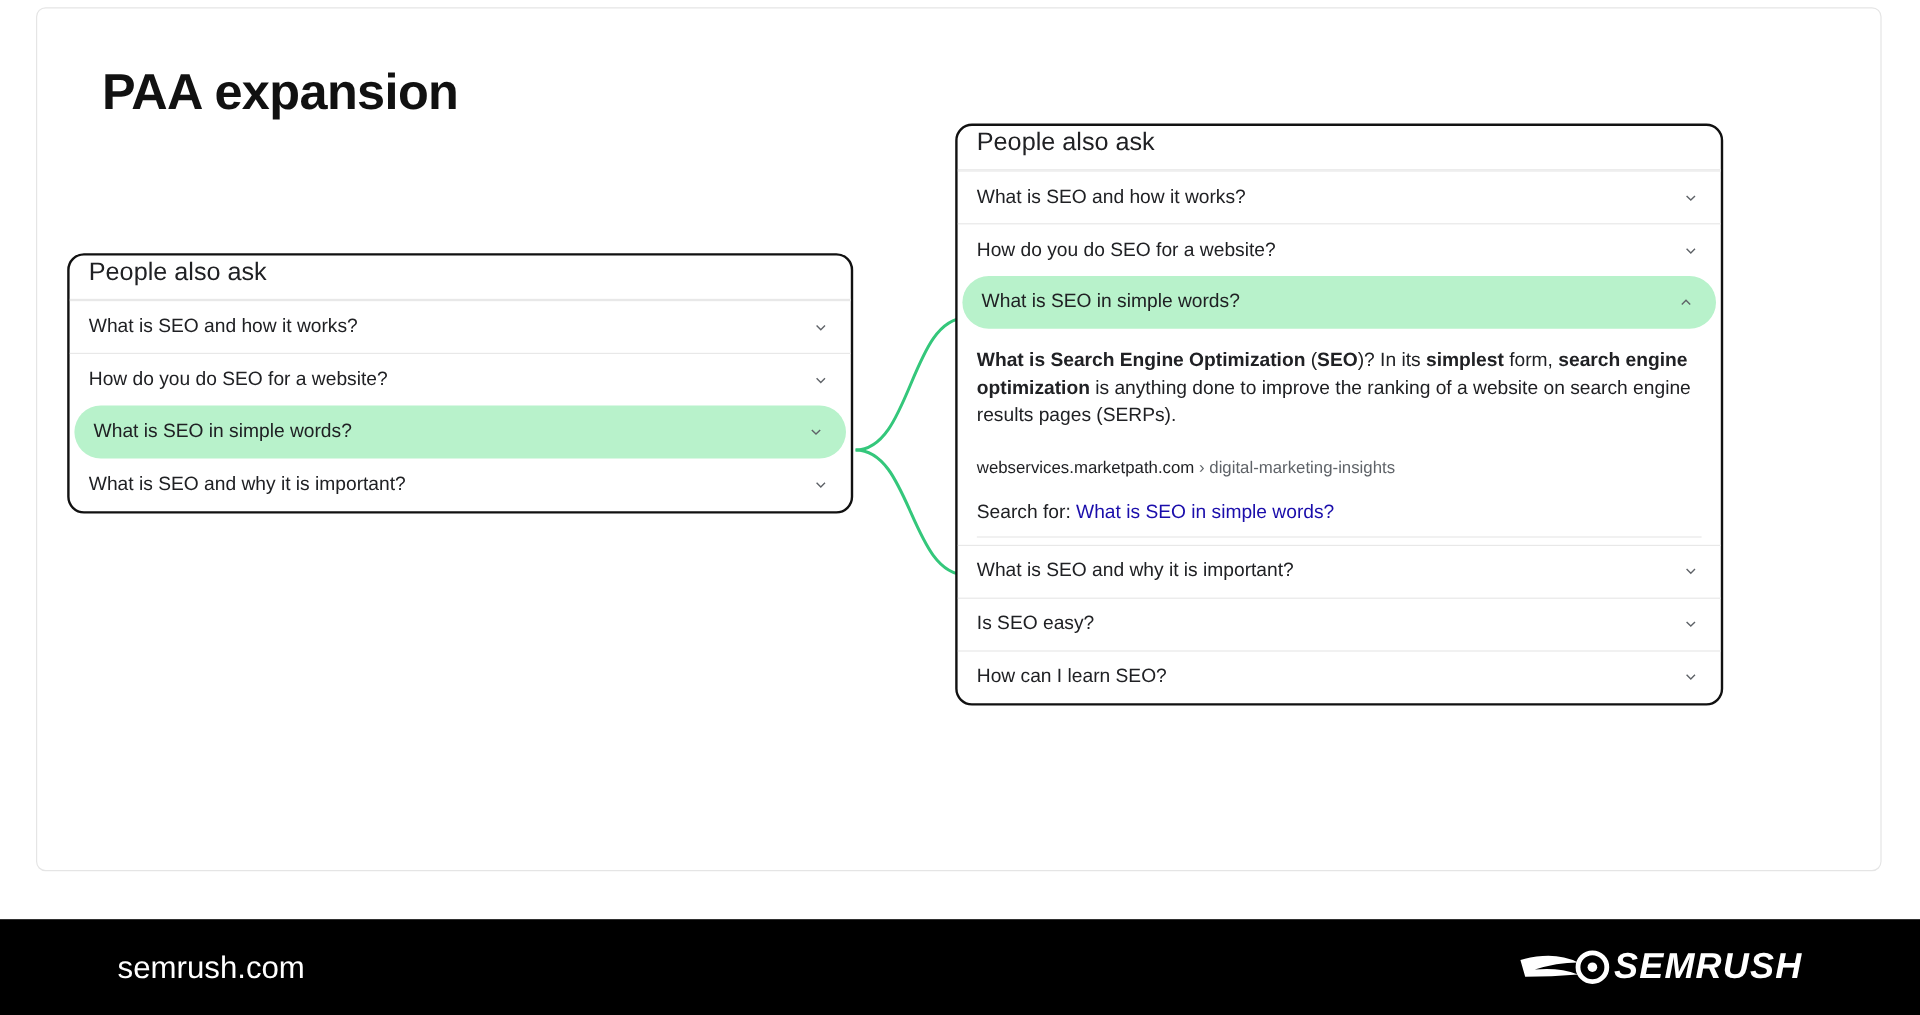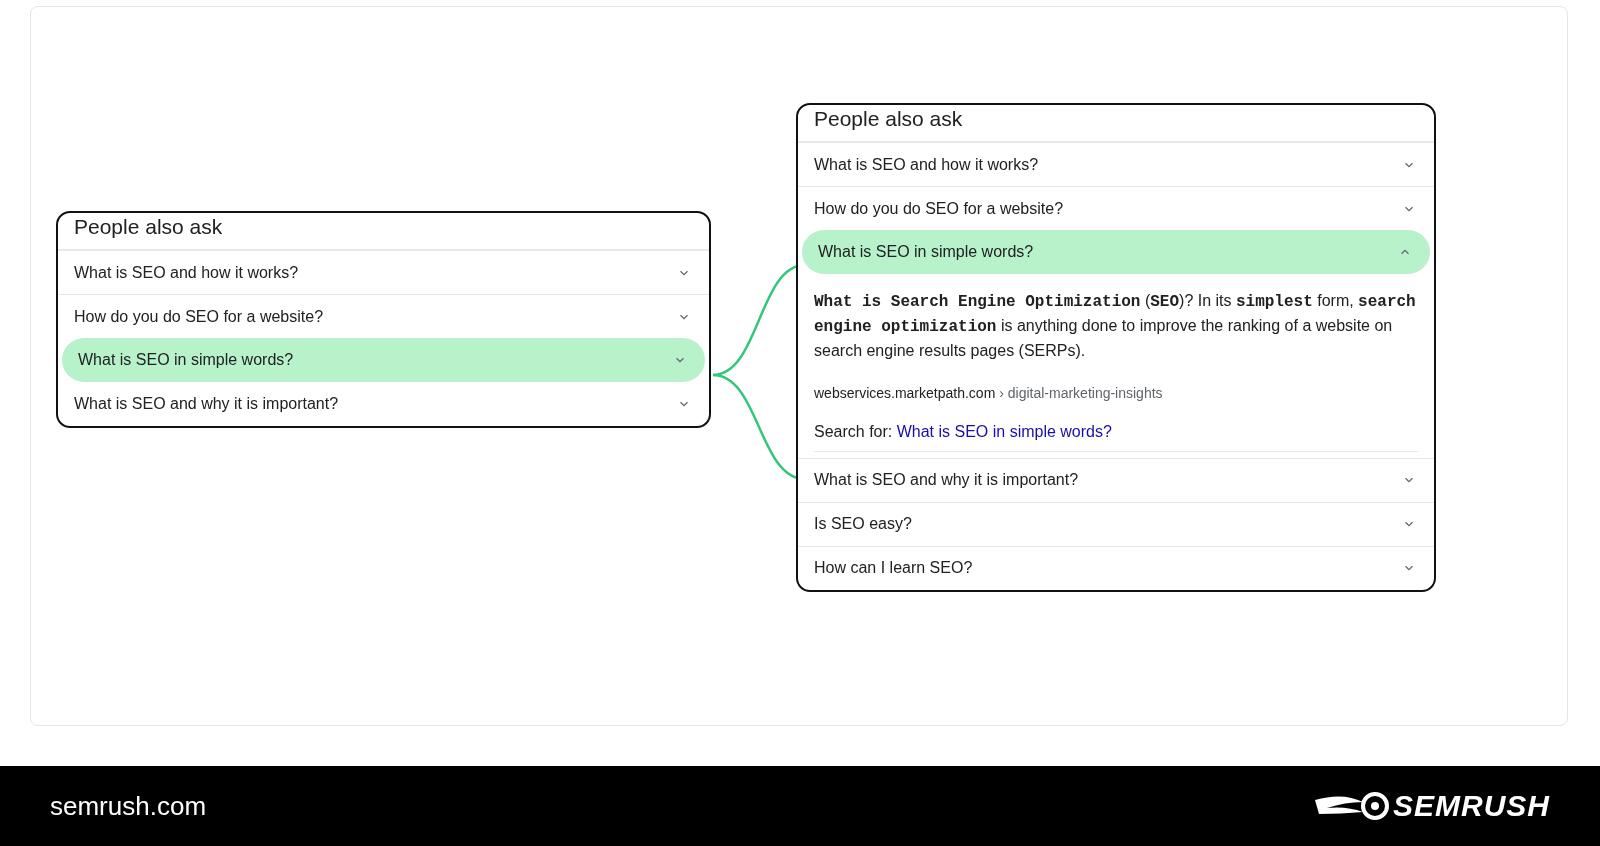"PAA expansion" div.title { html: none -> <div>PAA expansion</div> }
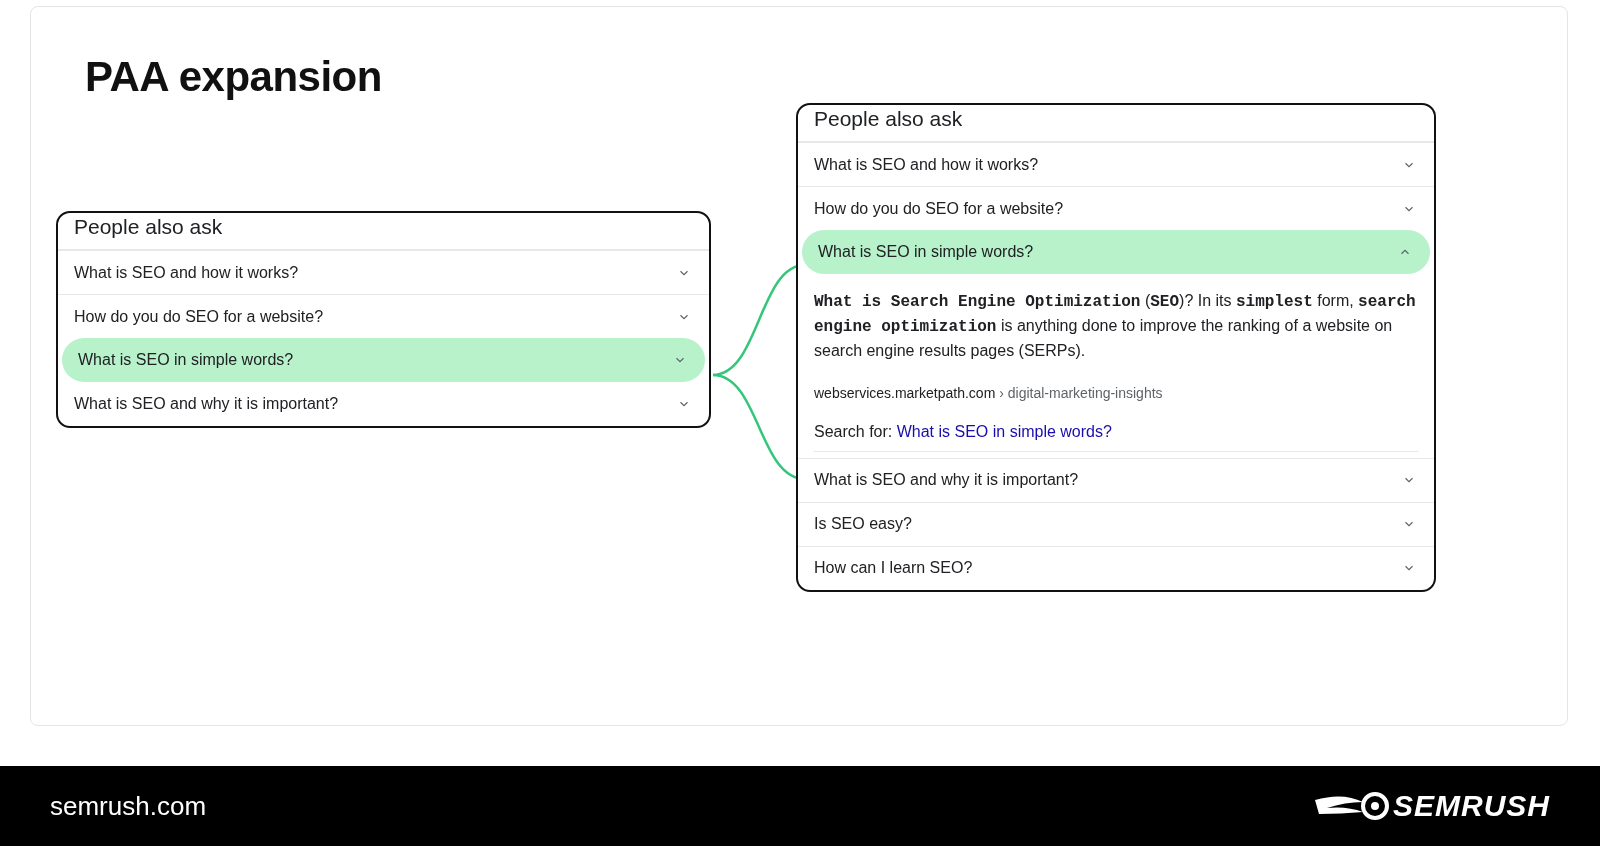"What is Search Engine Optimization" .answer .snippet b { font-family: Liberation Mono, monospace -> none }
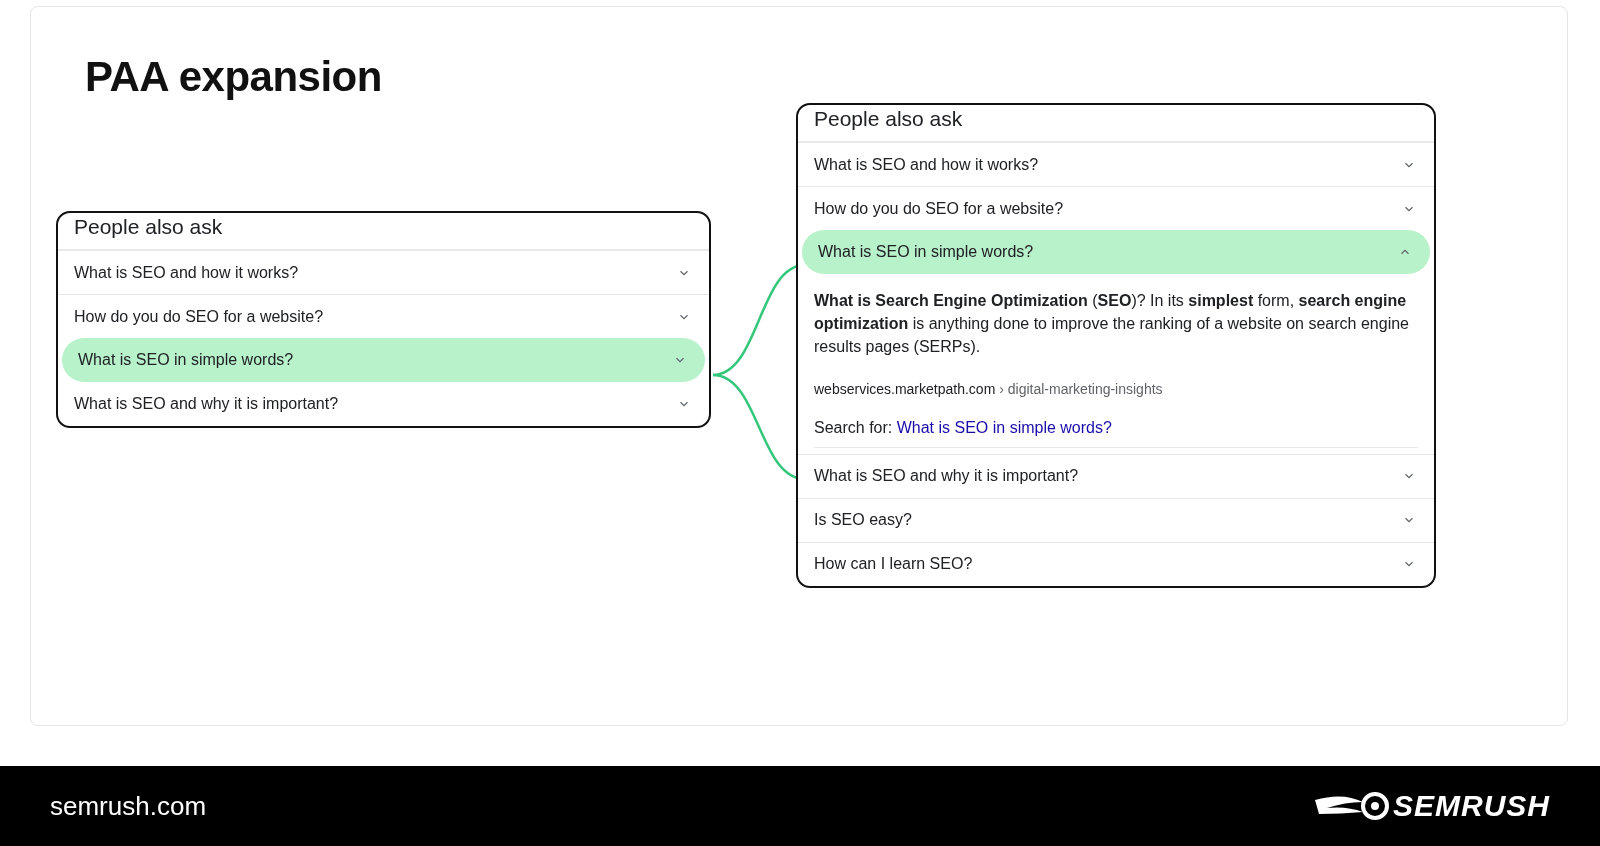"semrush.com" .footer { padding: 0 50px -> 0 98px }
